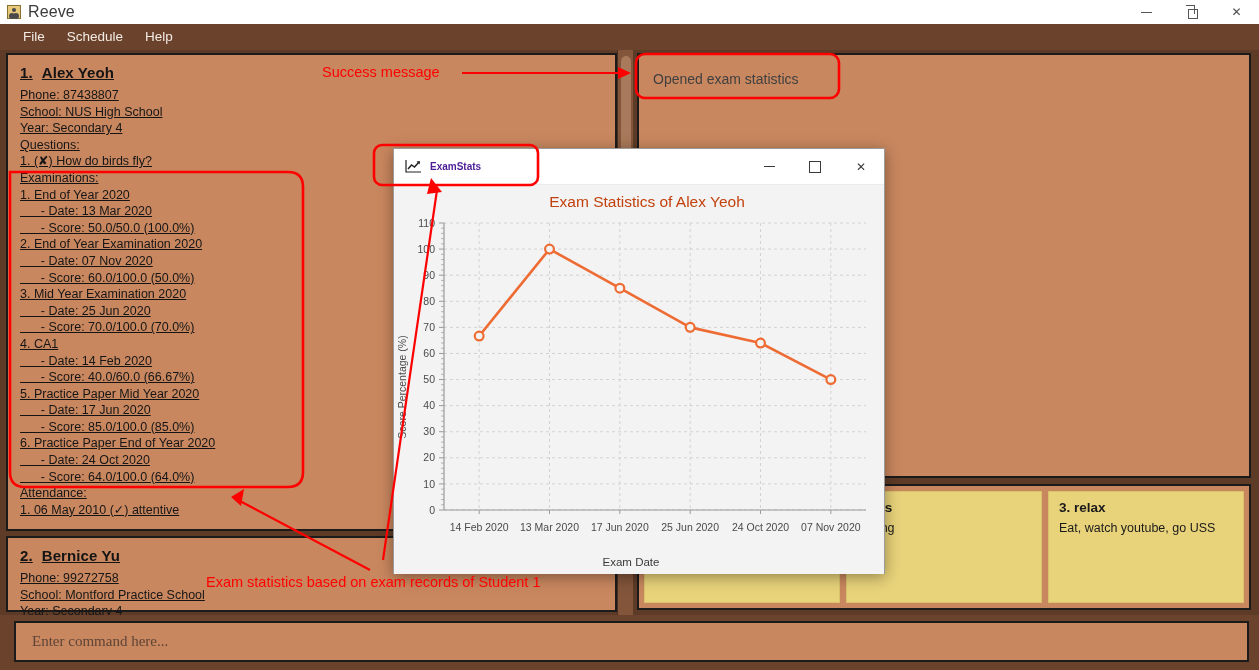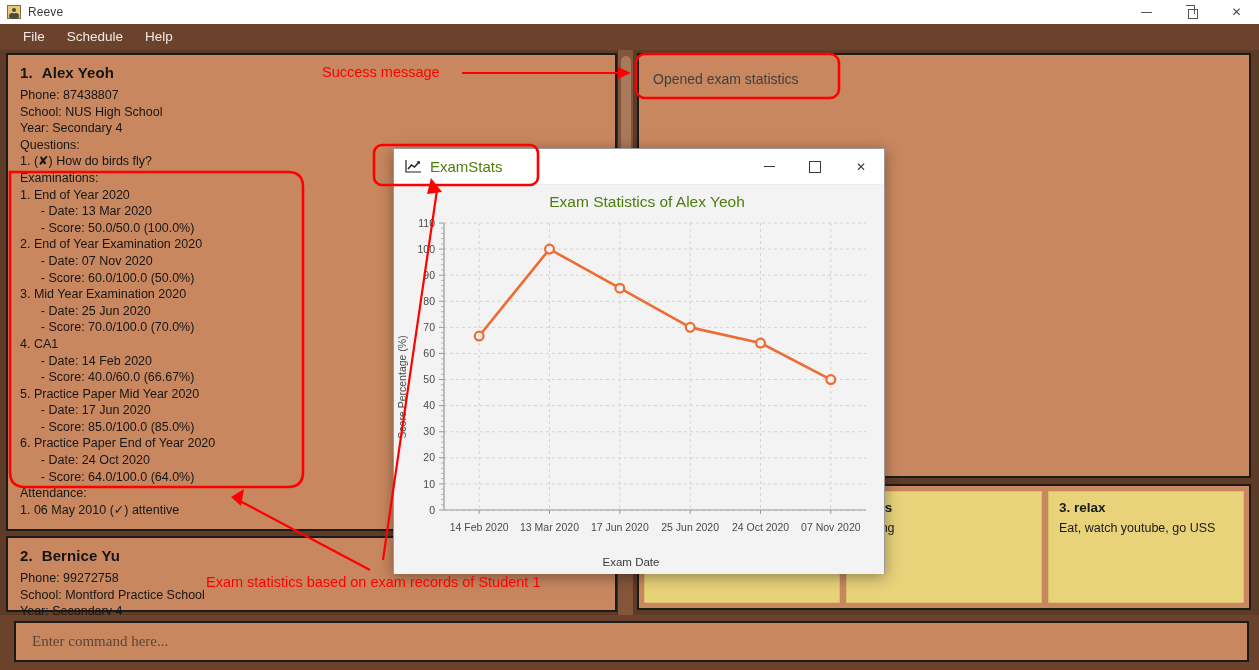"Reeve" .titlebar .apptitle { font-size: 12px -> 16px }
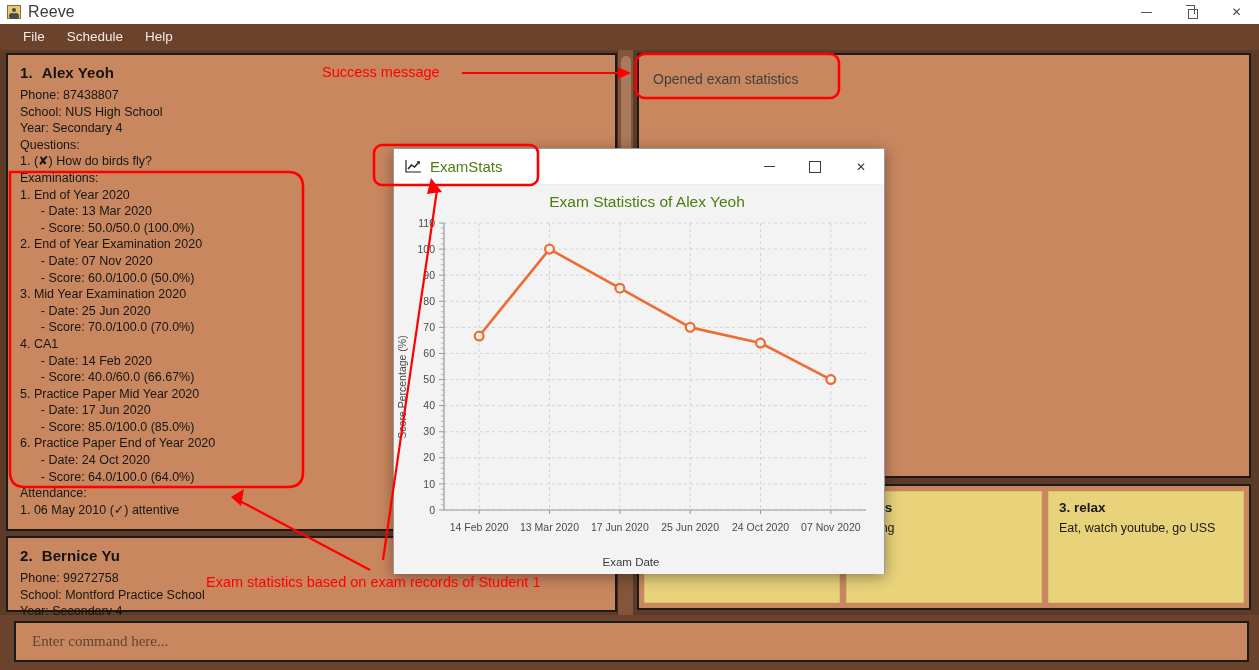"1. Alex Yeoh" .studentcard { text-decoration: none -> underline }
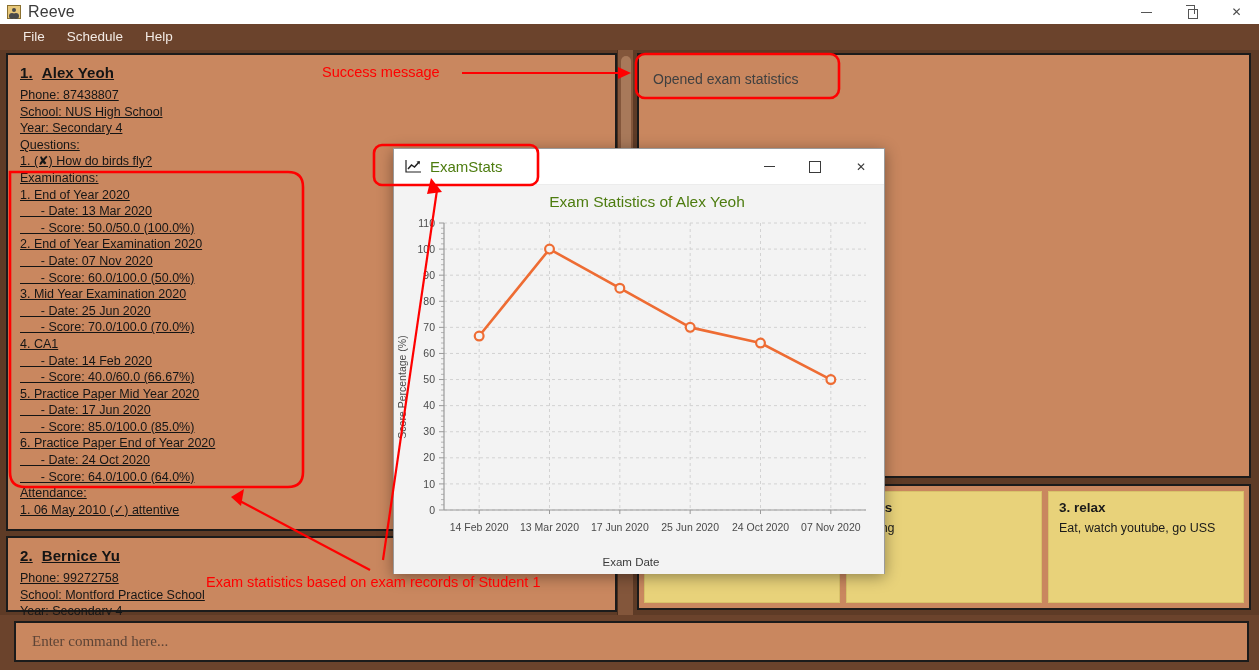"ExamStats" .dlgtitle { color: #4d7c0f -> #4c1d95; font-size: 15px -> 10px; font-weight: none -> bold }
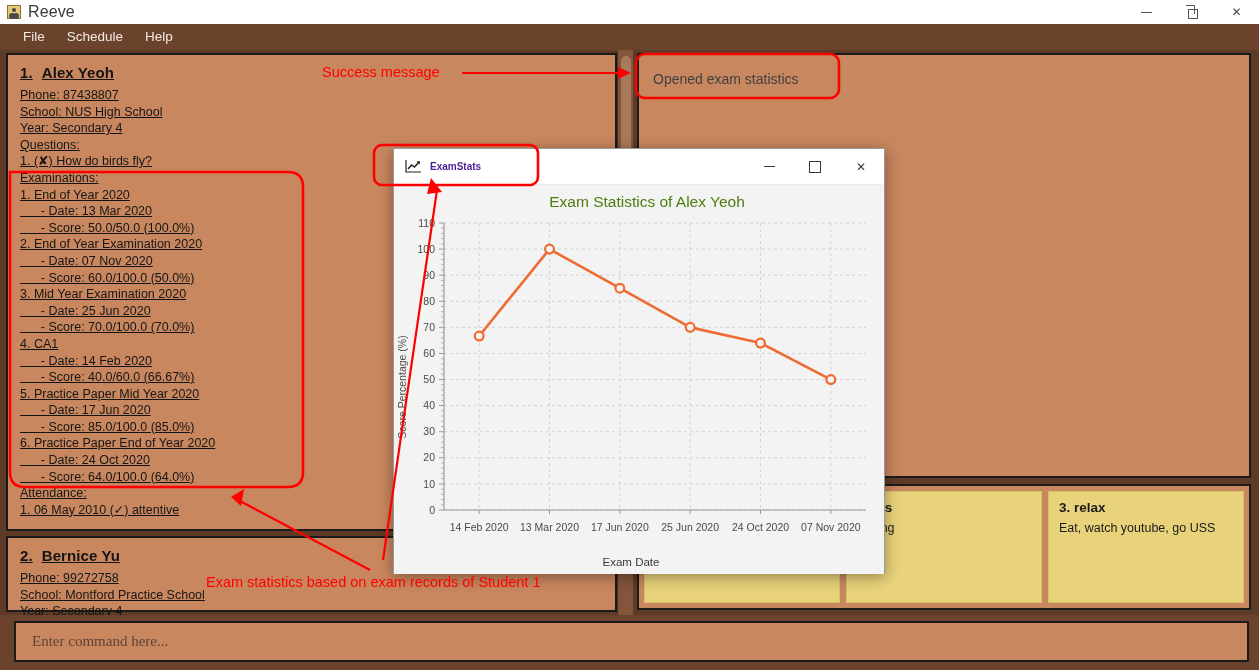"Exam Statistics of Alex Yeoh" .charttitle { color: #4d7c0f -> #c2410c }
